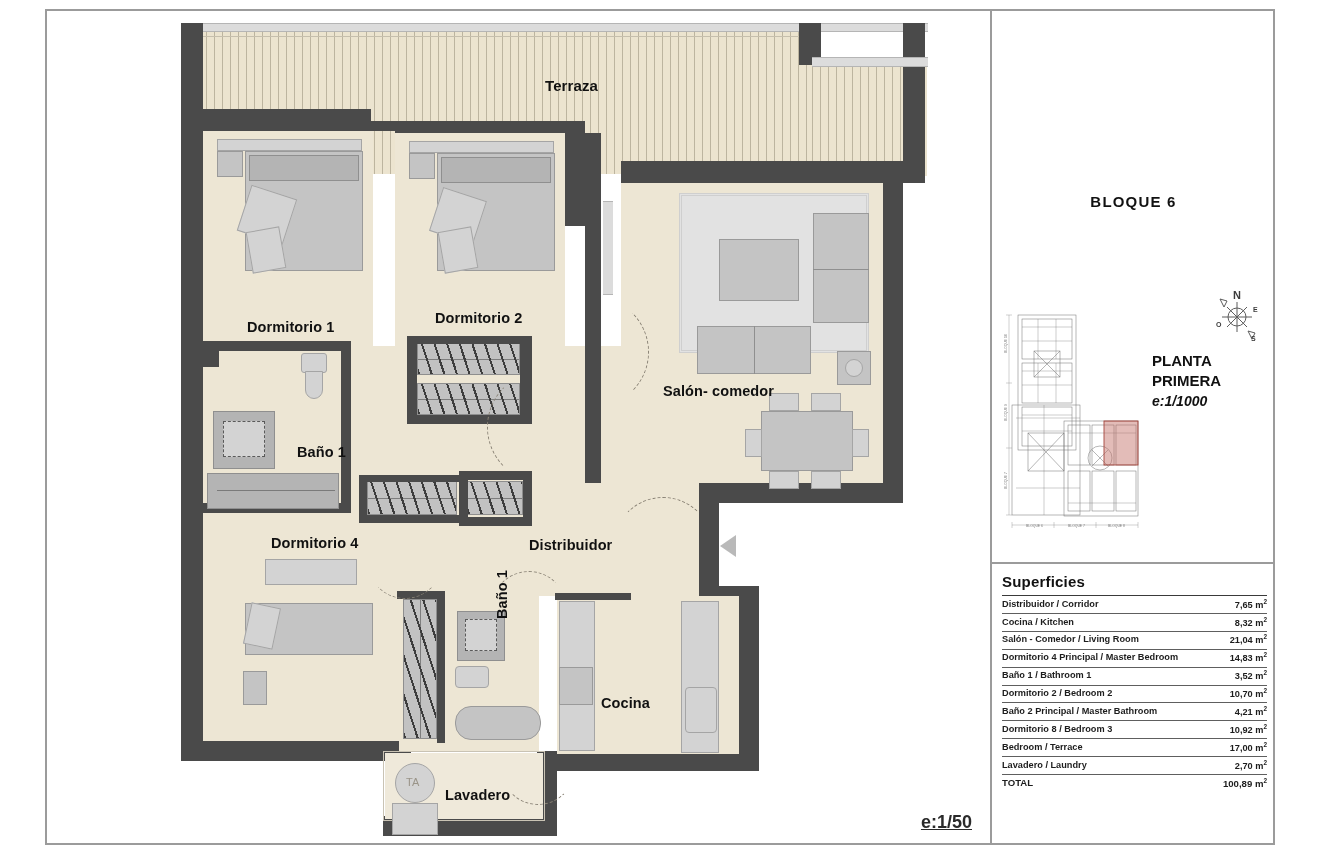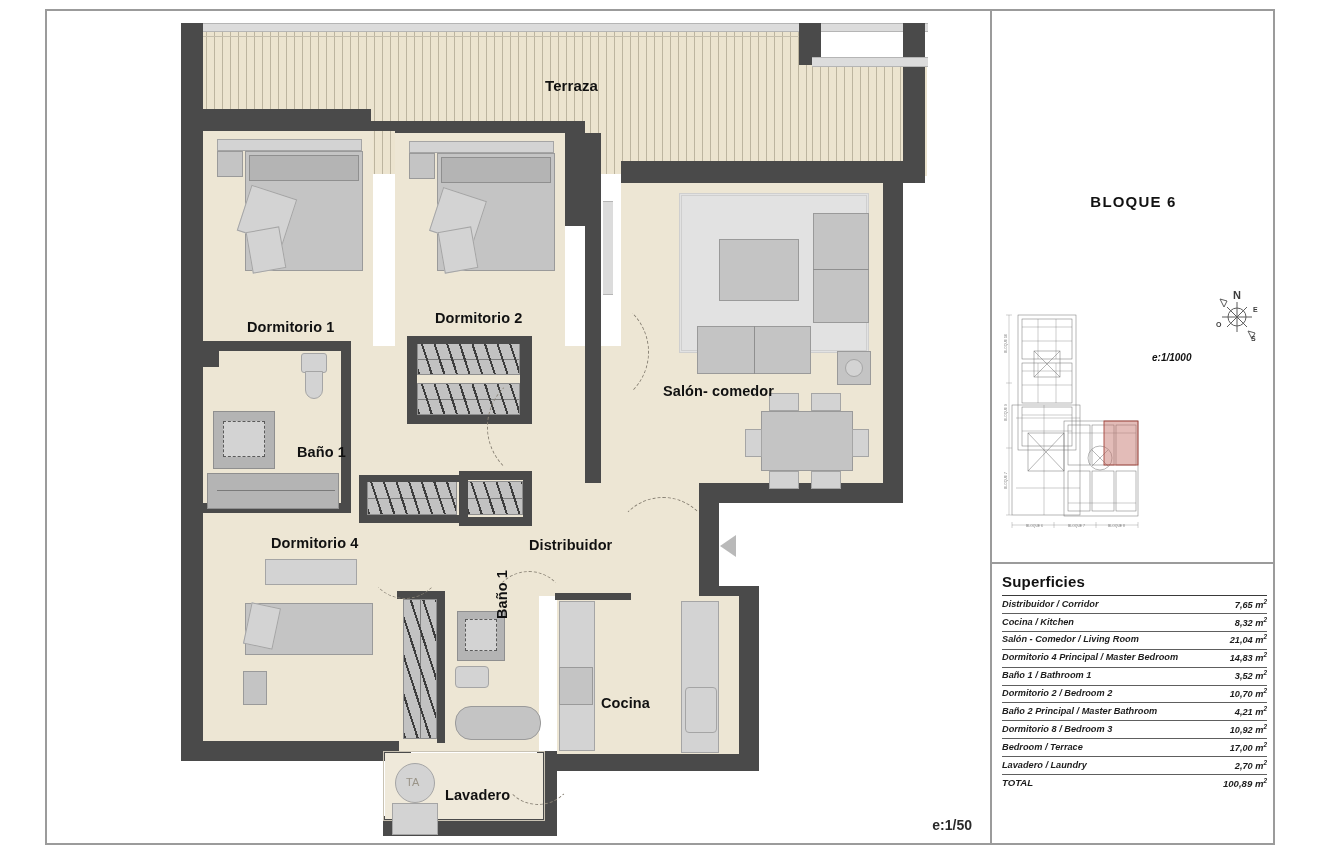"PLANTA PRIMERA" div { html: none -> <div>PLANTA PRIMERA</div> }
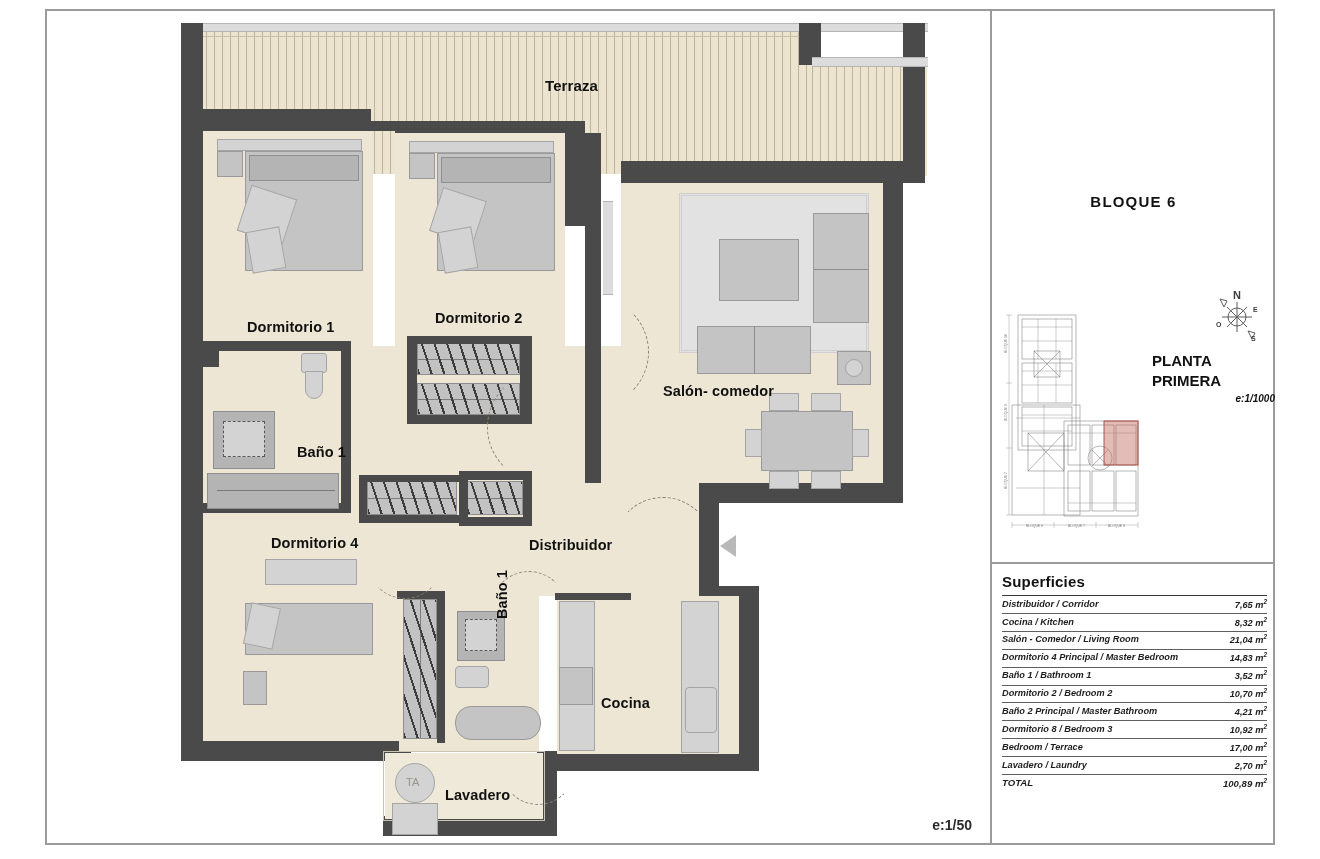"e:1/1000" #planta-title .sc { font-size: 10px -> 14px; text-align: right -> none }
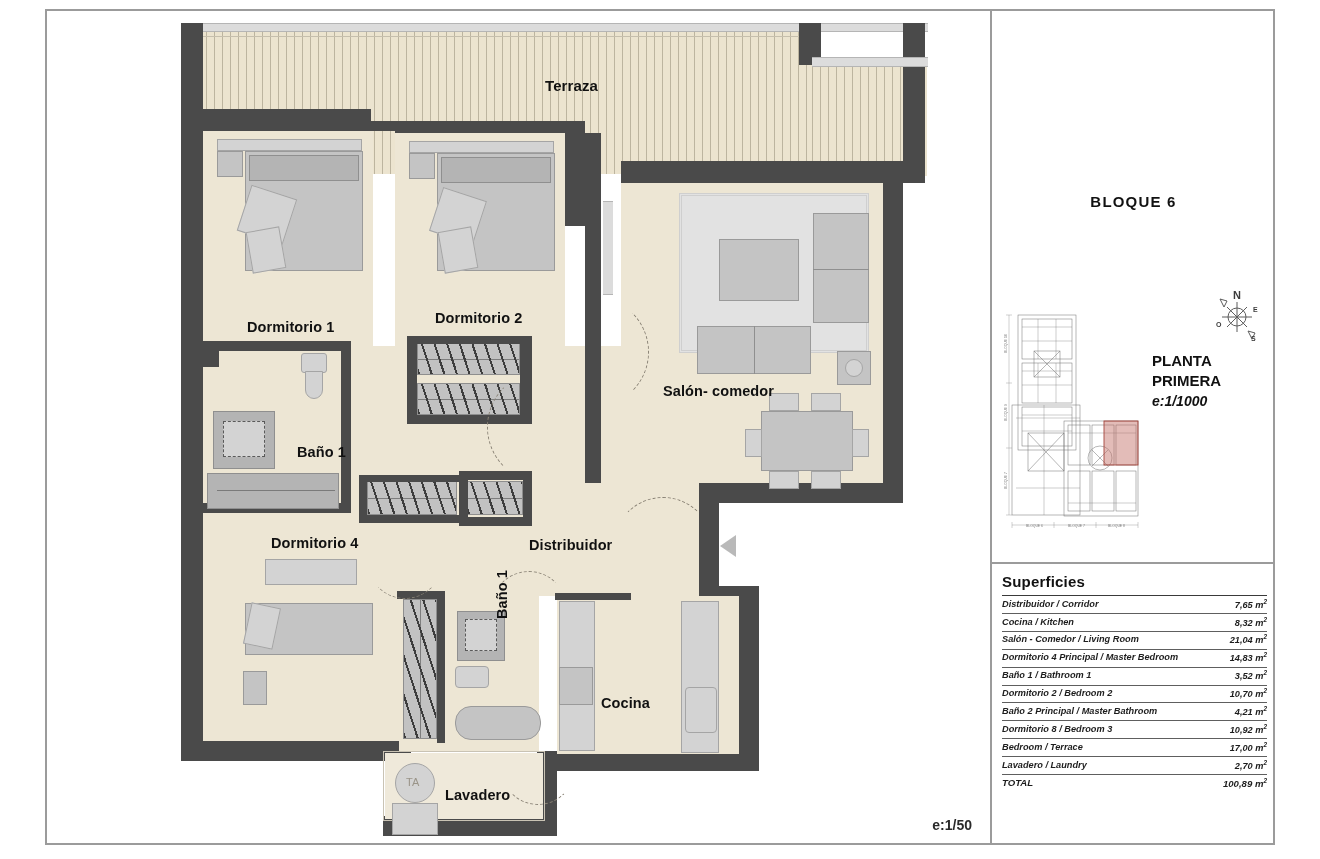"Distribuidor / Corridor" #surfaces table { font-style: italic -> none }
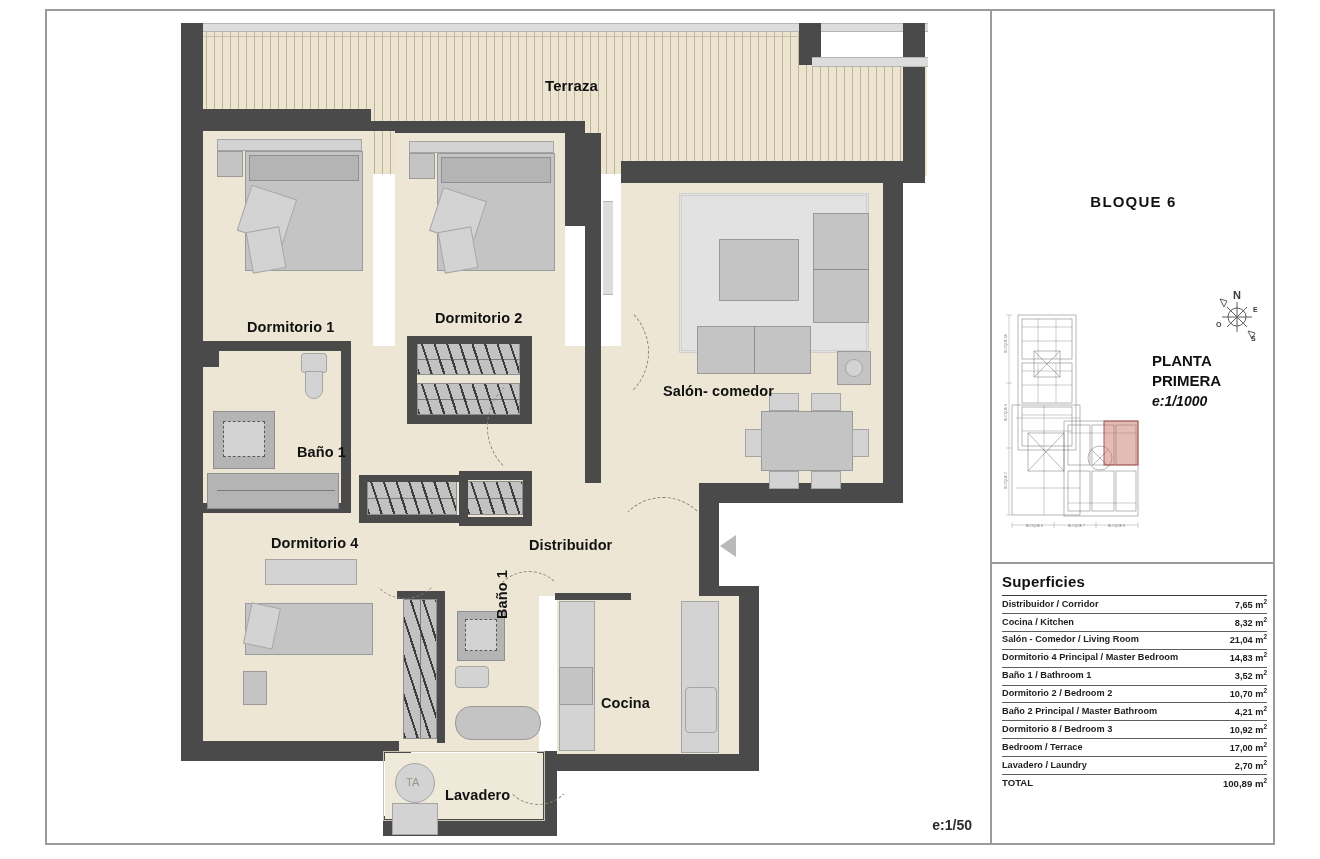"e:1/50" #scale-main { font-size: 14px -> 18px; text-decoration: none -> underline }
